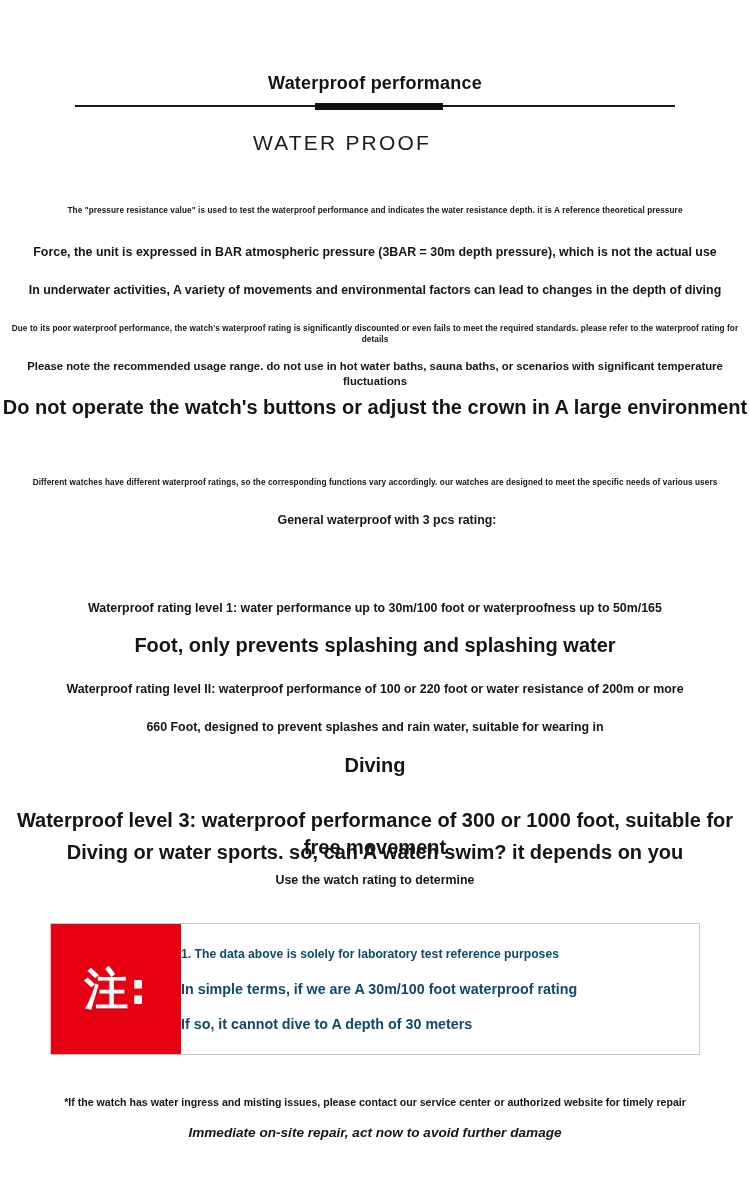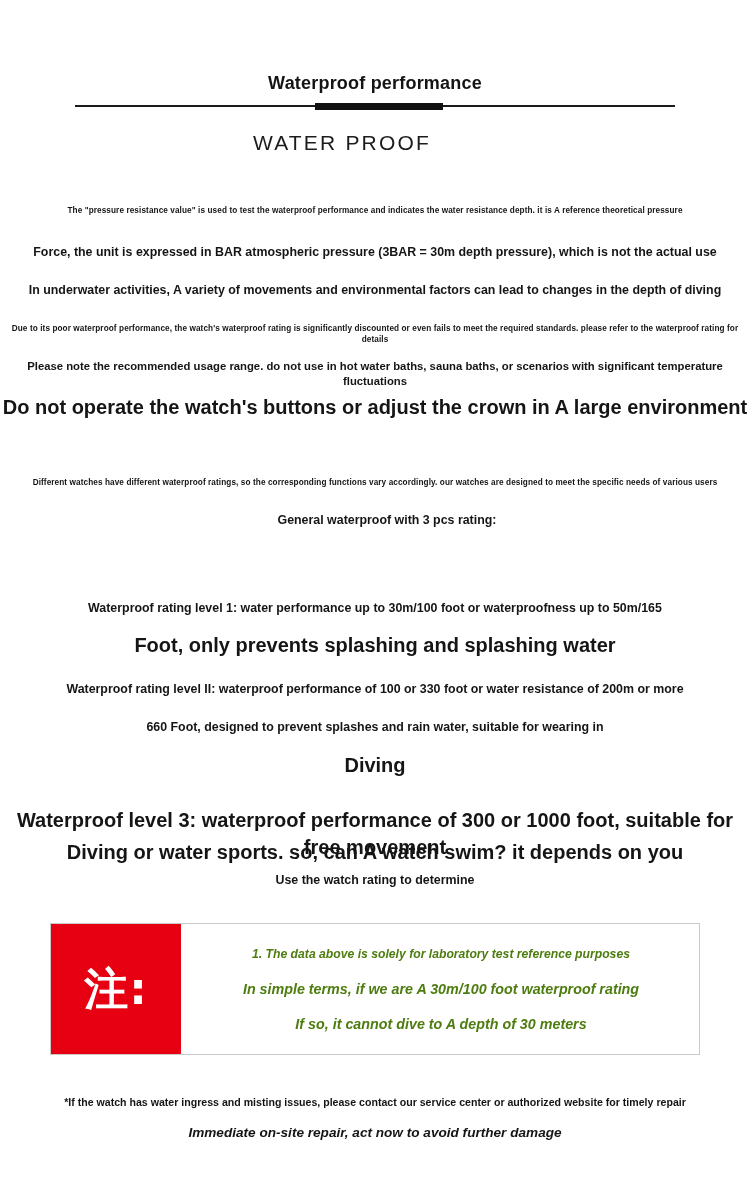"Waterproof rating level II: waterproof" div.para { text: 330 -> 220 }
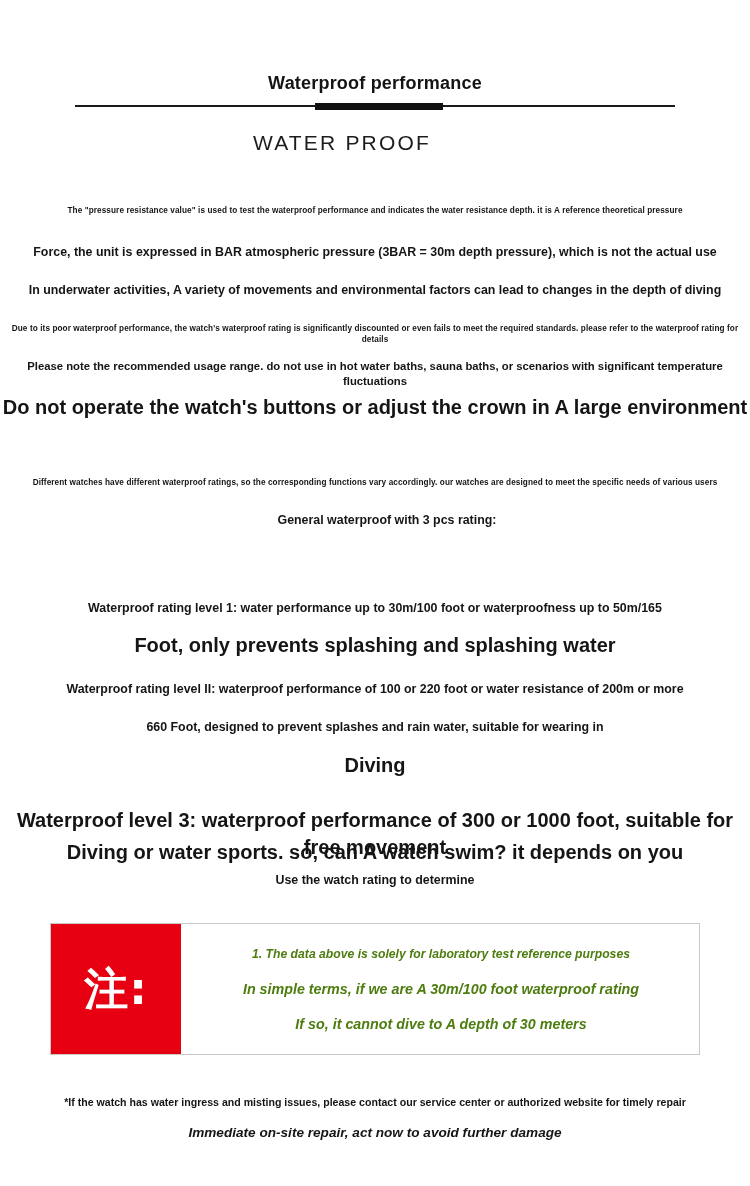"1. The data above is" .note-line { color: #4d7c0f -> #0c4a6e; font-style: italic -> none; text-align: center -> left }
